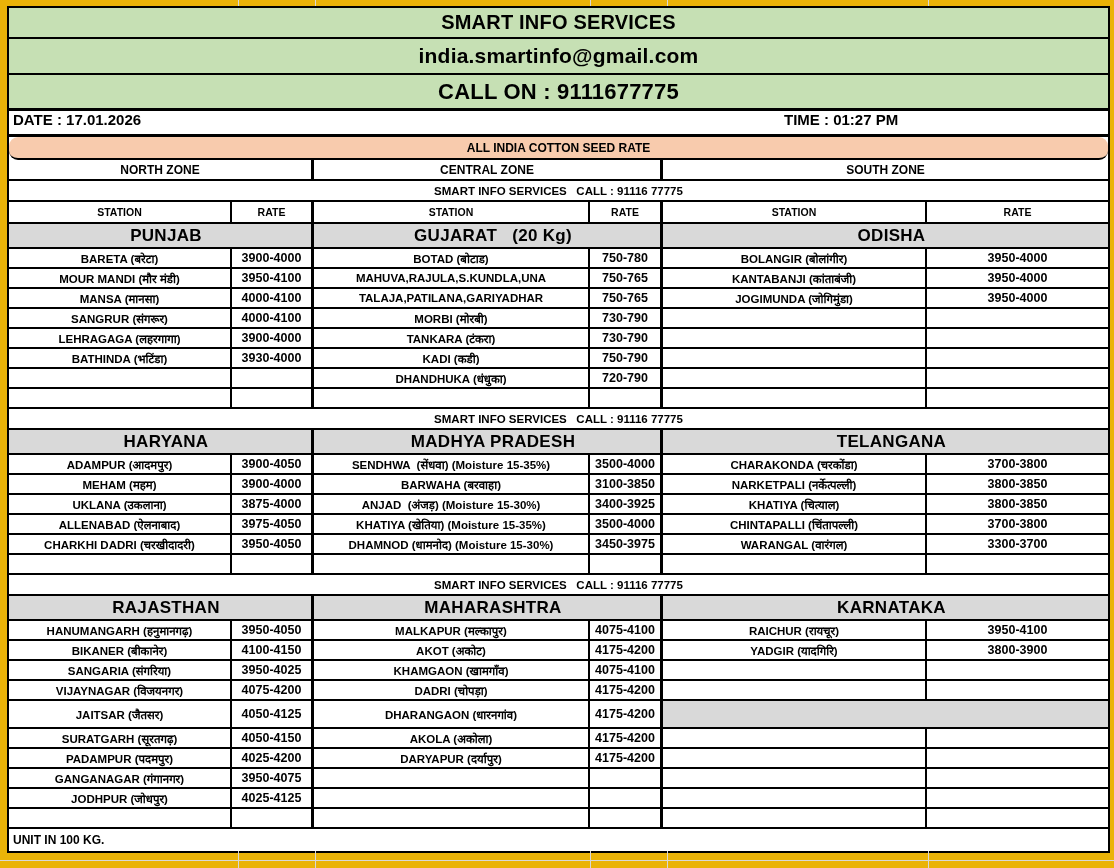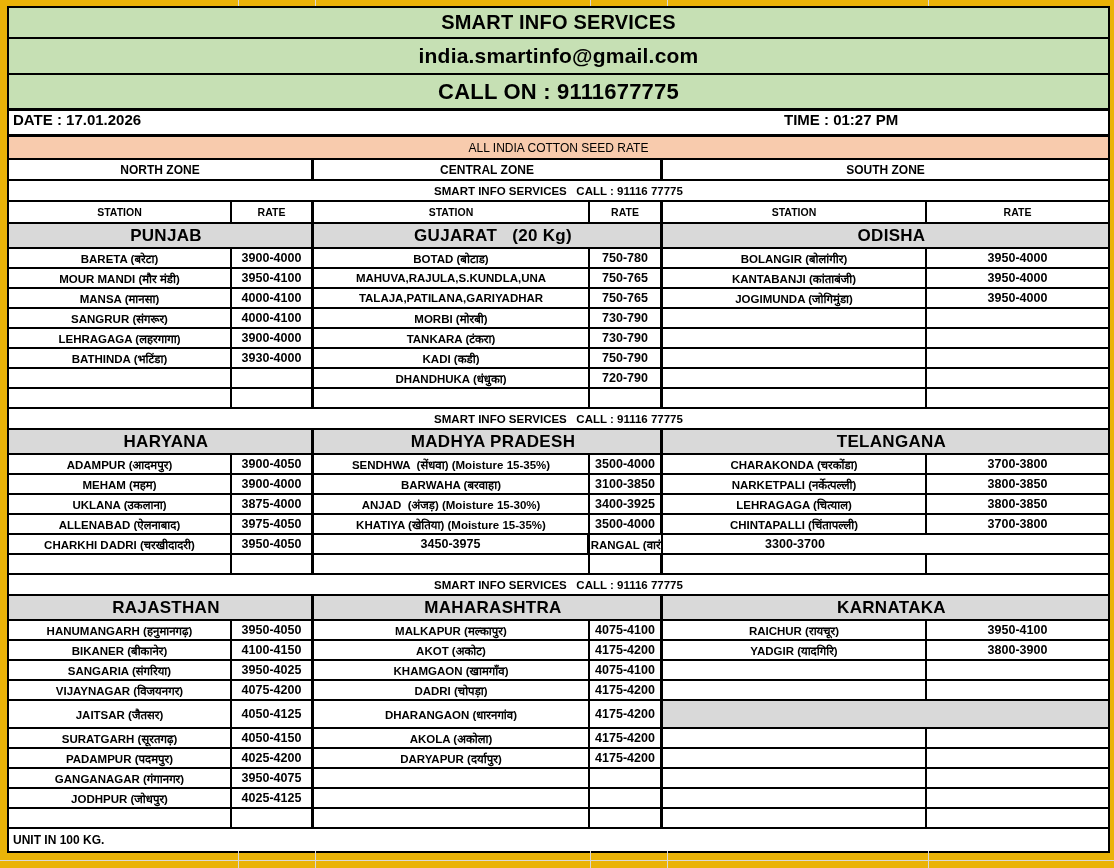"ALL INDIA COTTON SEED RATE" .orange { border-radius: none -> 9px; font-weight: normal -> bold }
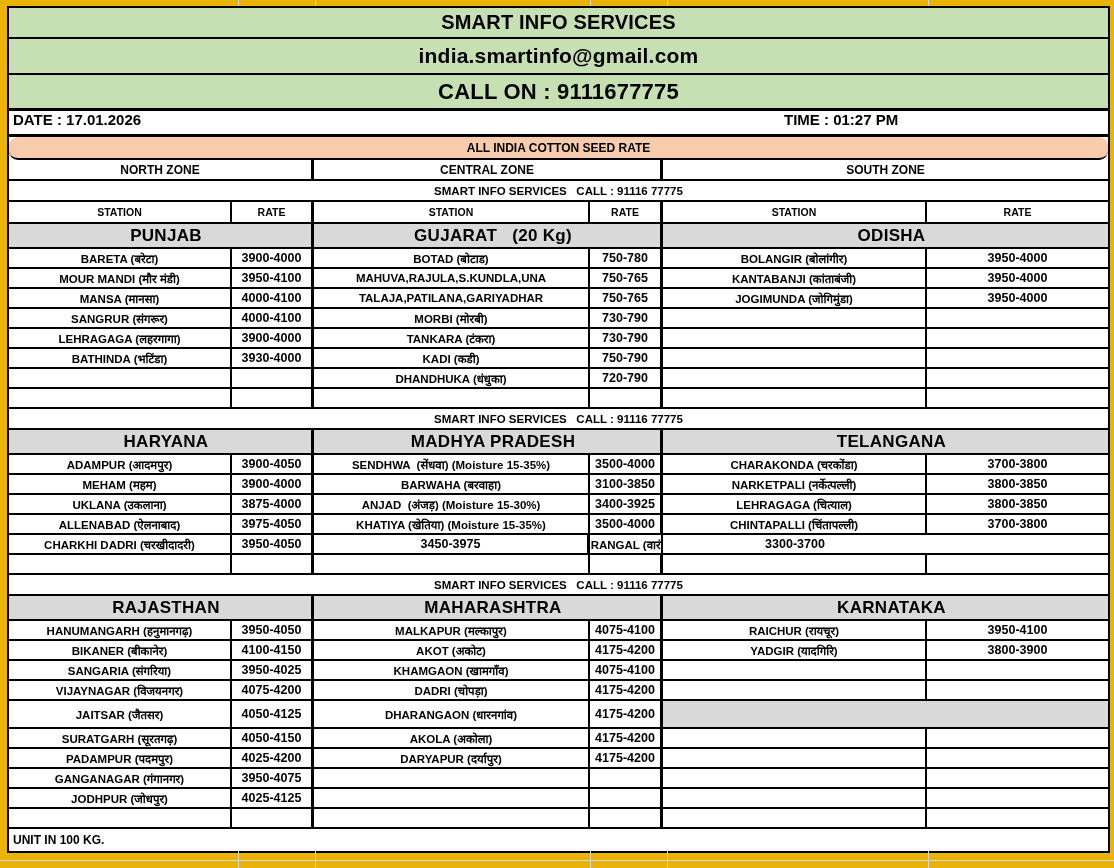"LEHRAGAGA (चित्याल)" div.cell { text: LEHRAGAGA -> KHATIYA }
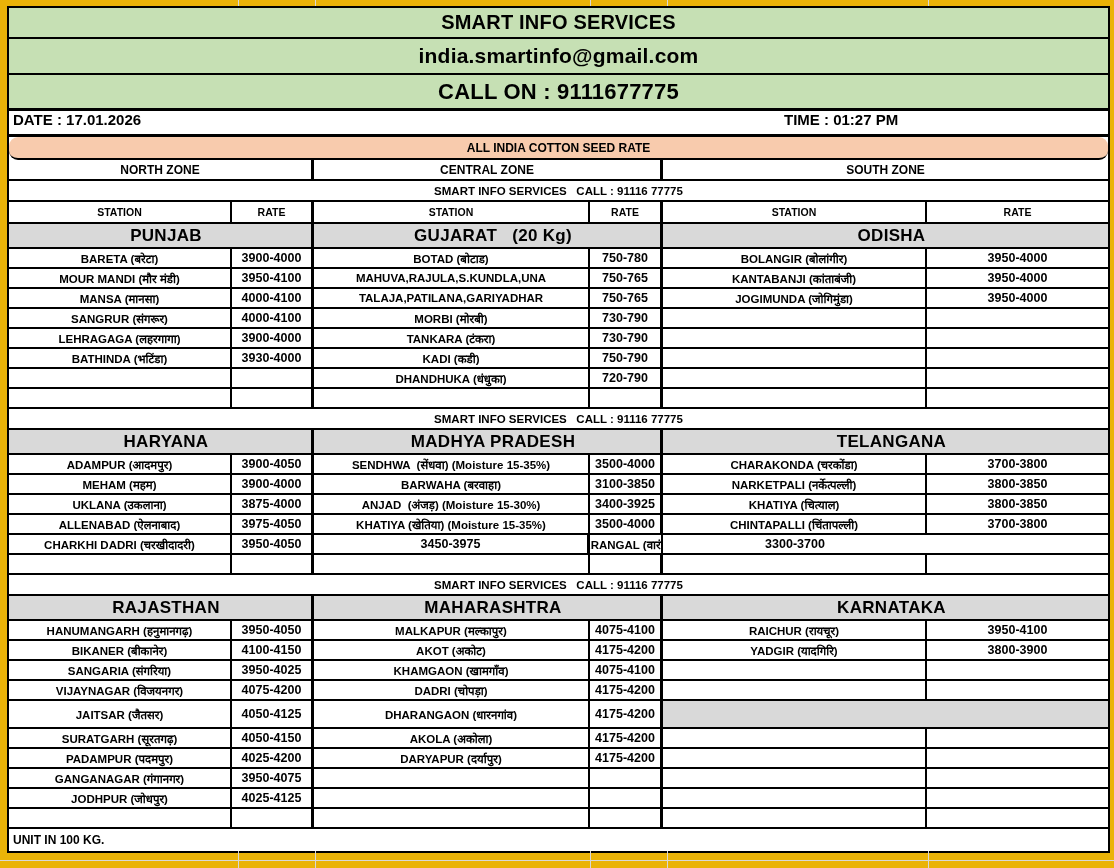"DHAMNOD (धामनोद) (Moisture 15-30%)" div.cell { html: none -> <div>DHAMNOD (धामनोद) (Moisture 15-30%)</div> }
